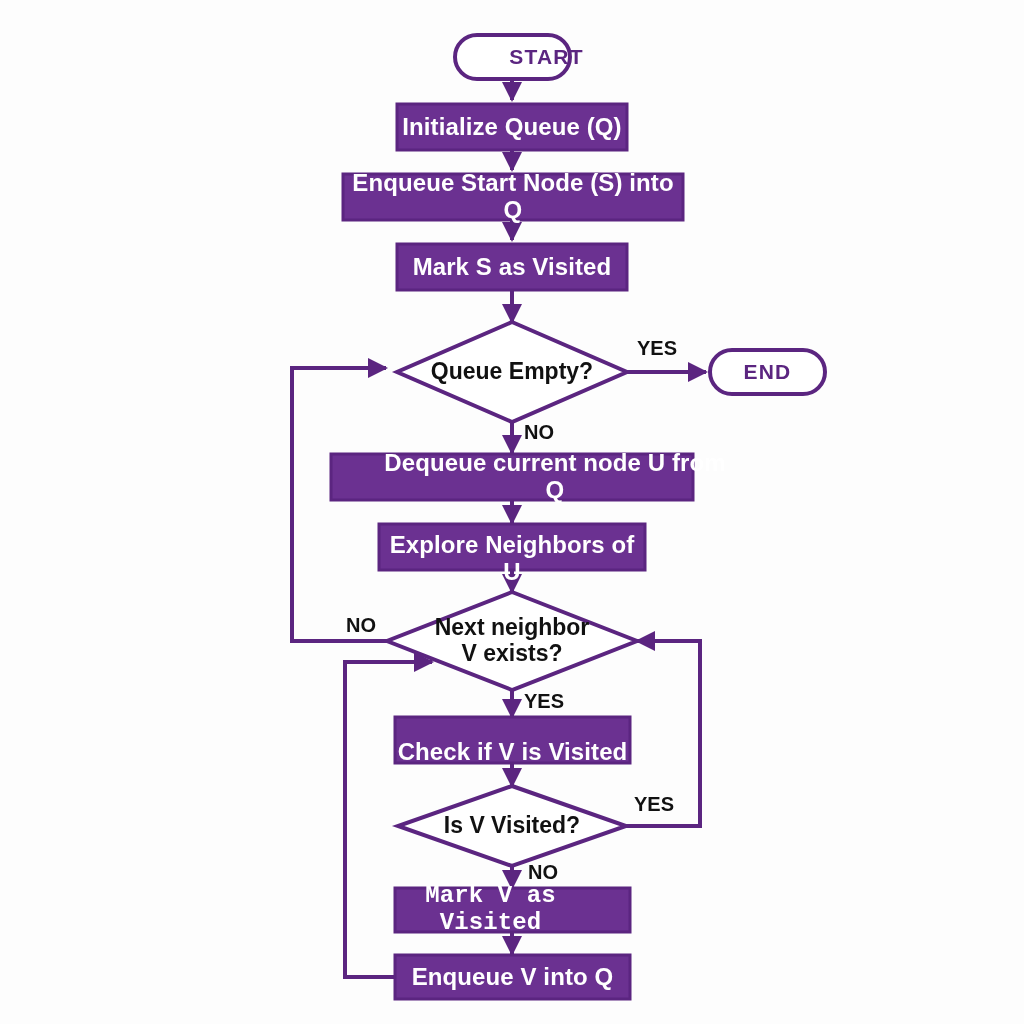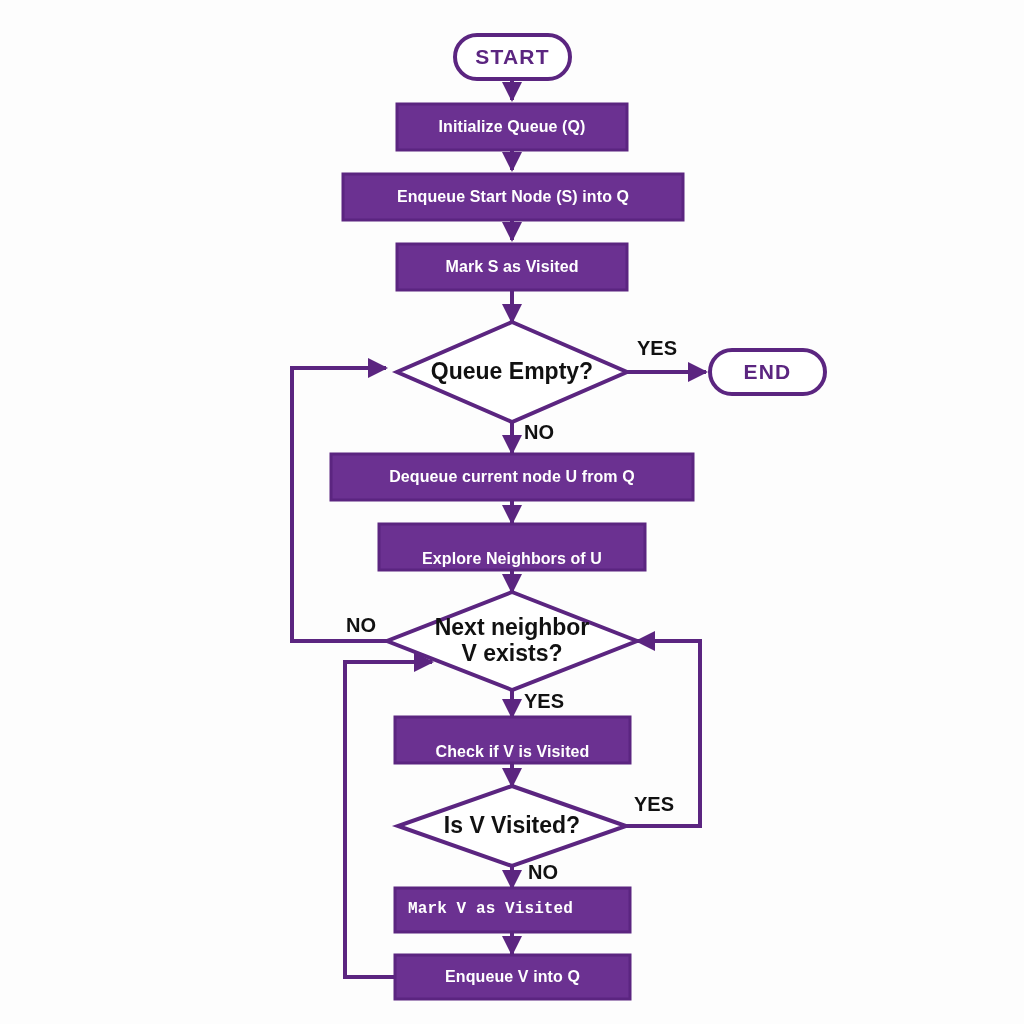"START" div.node-text { padding-left: none -> 34px }
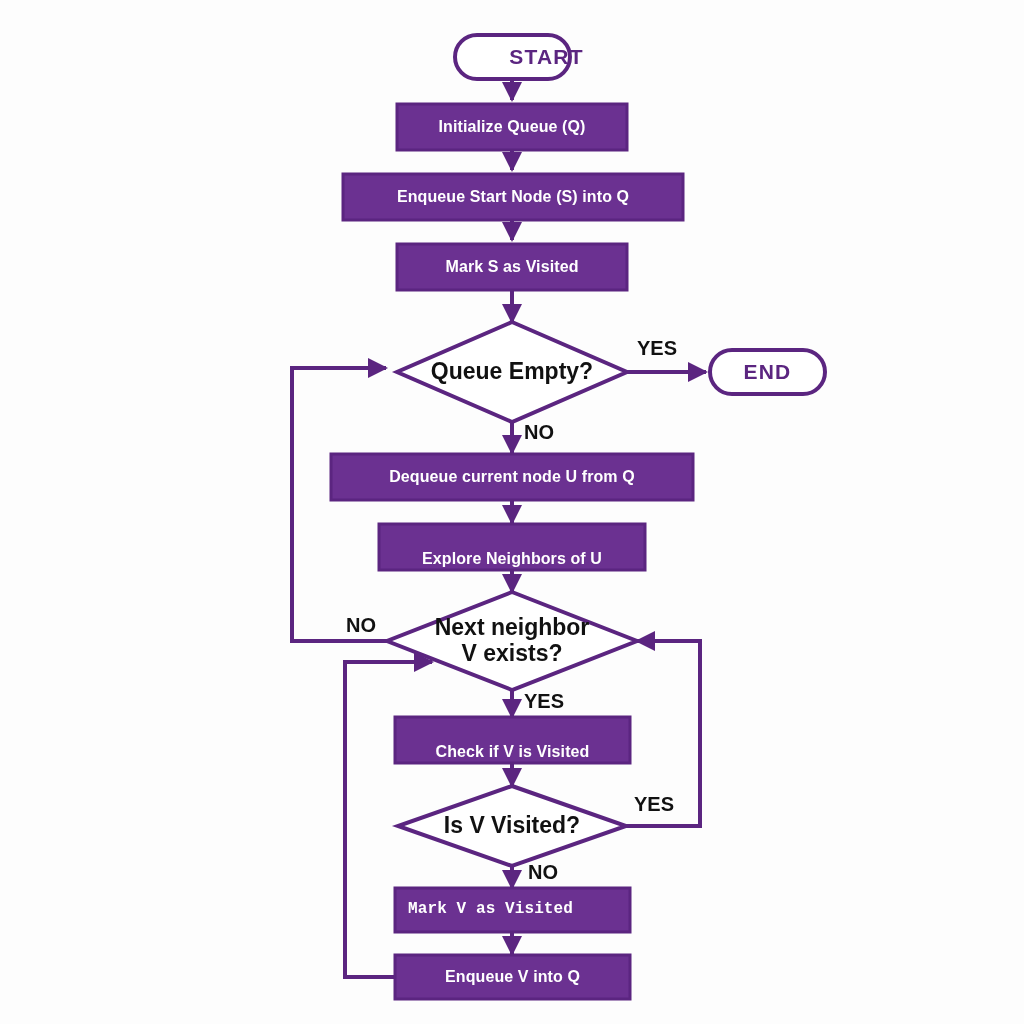"Initialize Queue (Q)" .proc-label { font-size: 16px -> 24px }
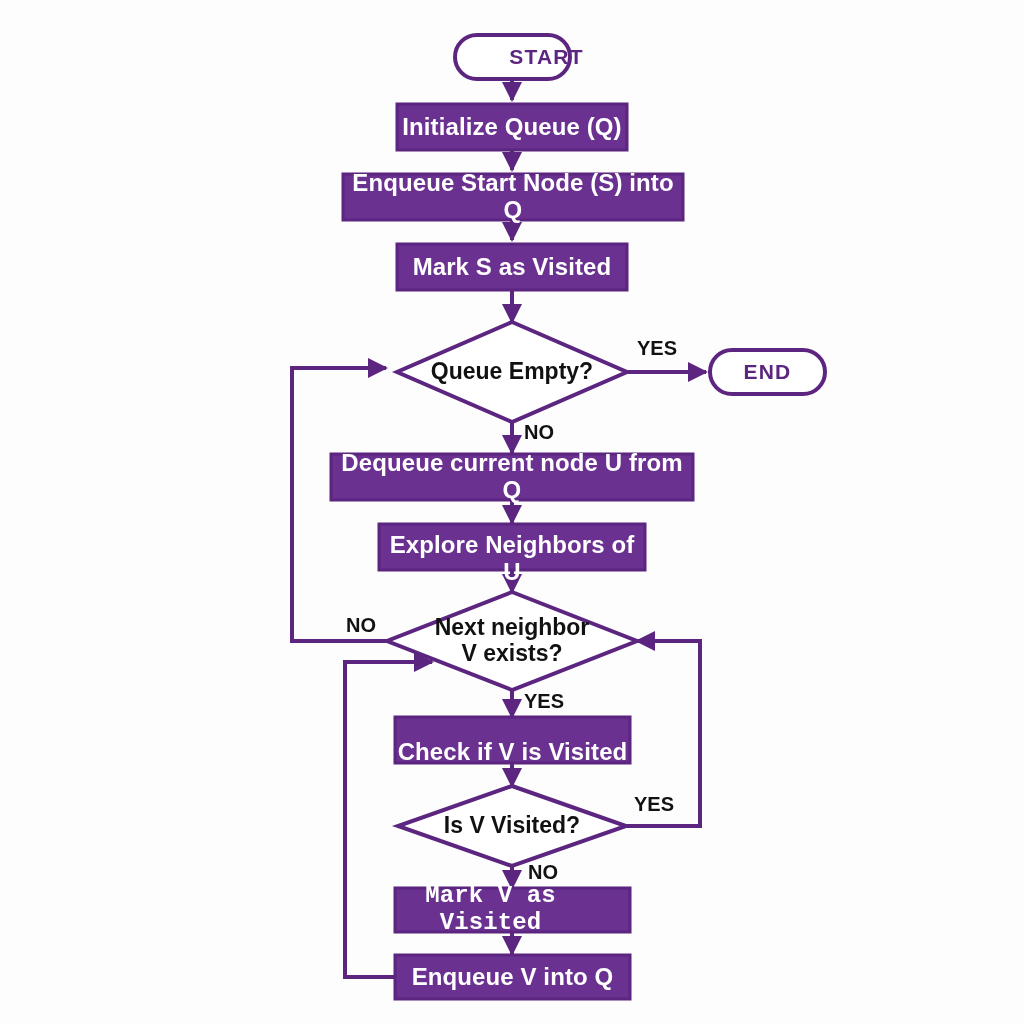"Dequeue current node U from" div.node-text { padding-left: none -> 43px }
